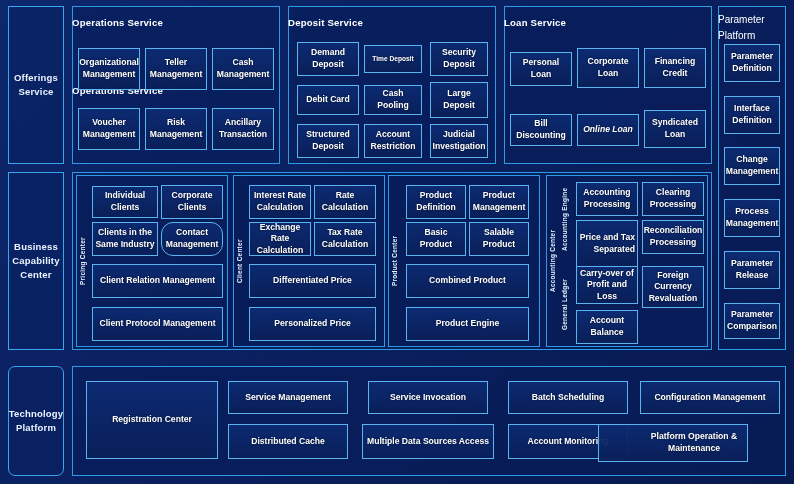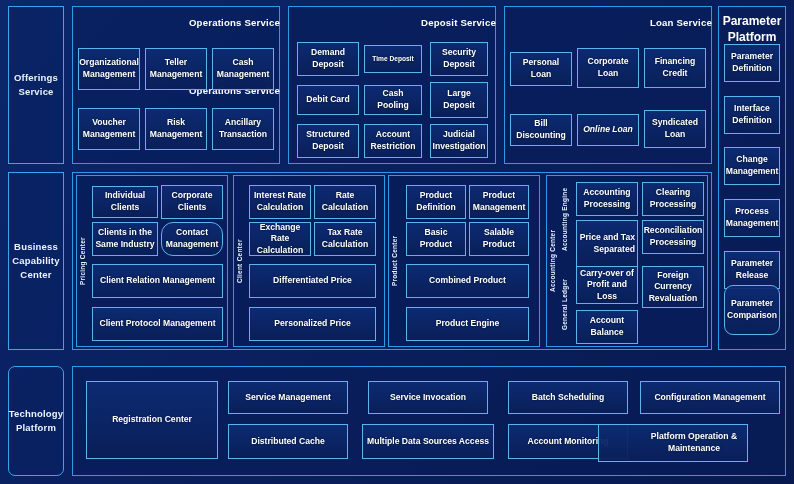"Operations Service" .grp-title { text-align: right -> left }
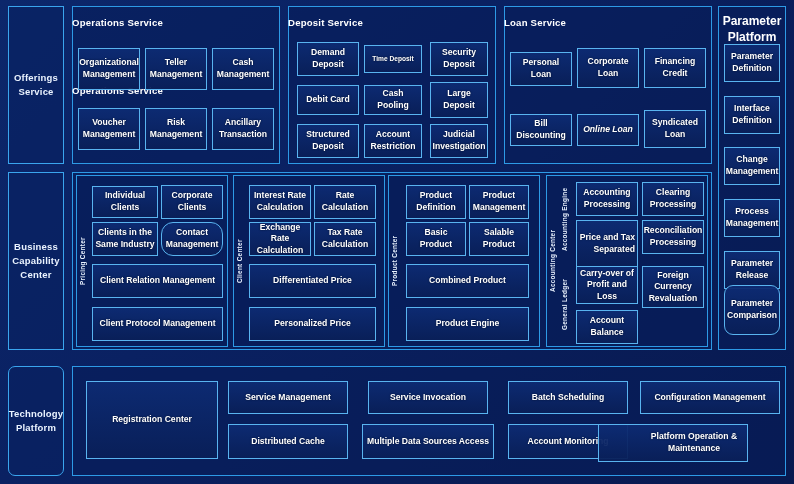"Parameter" .stack-title { font-size: 12px -> 10px; font-weight: bold -> normal; text-align: center -> none }
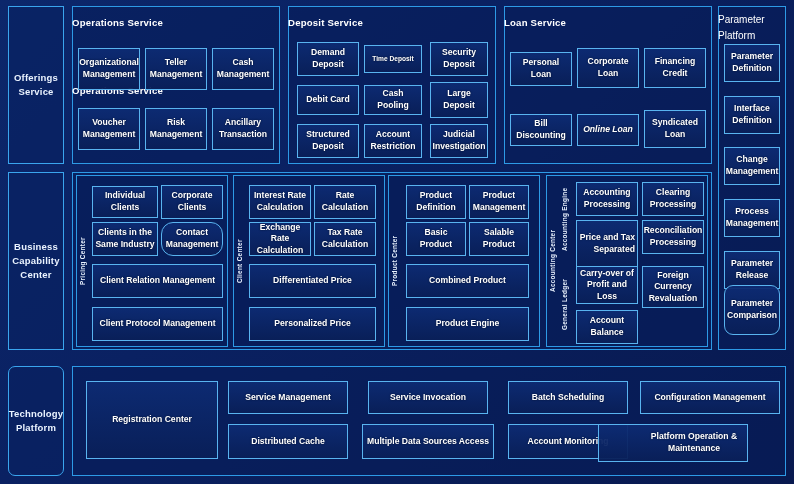"Parameter Comparison" div.node { border-radius: 9px -> none; height: 50px -> 36px; top: 285px -> 303px }
